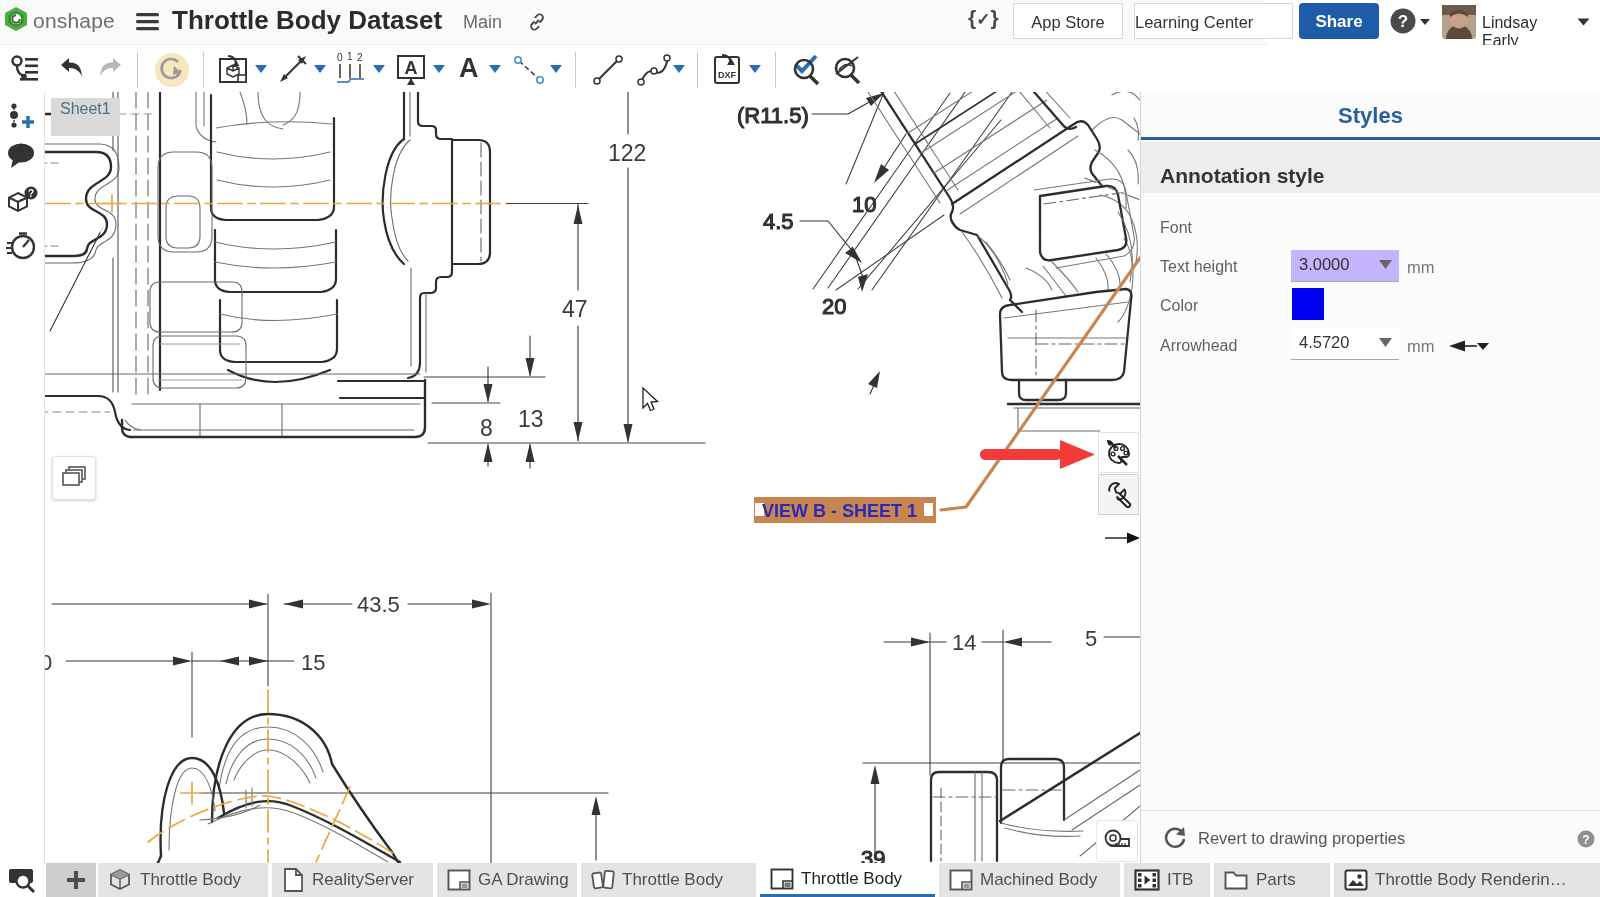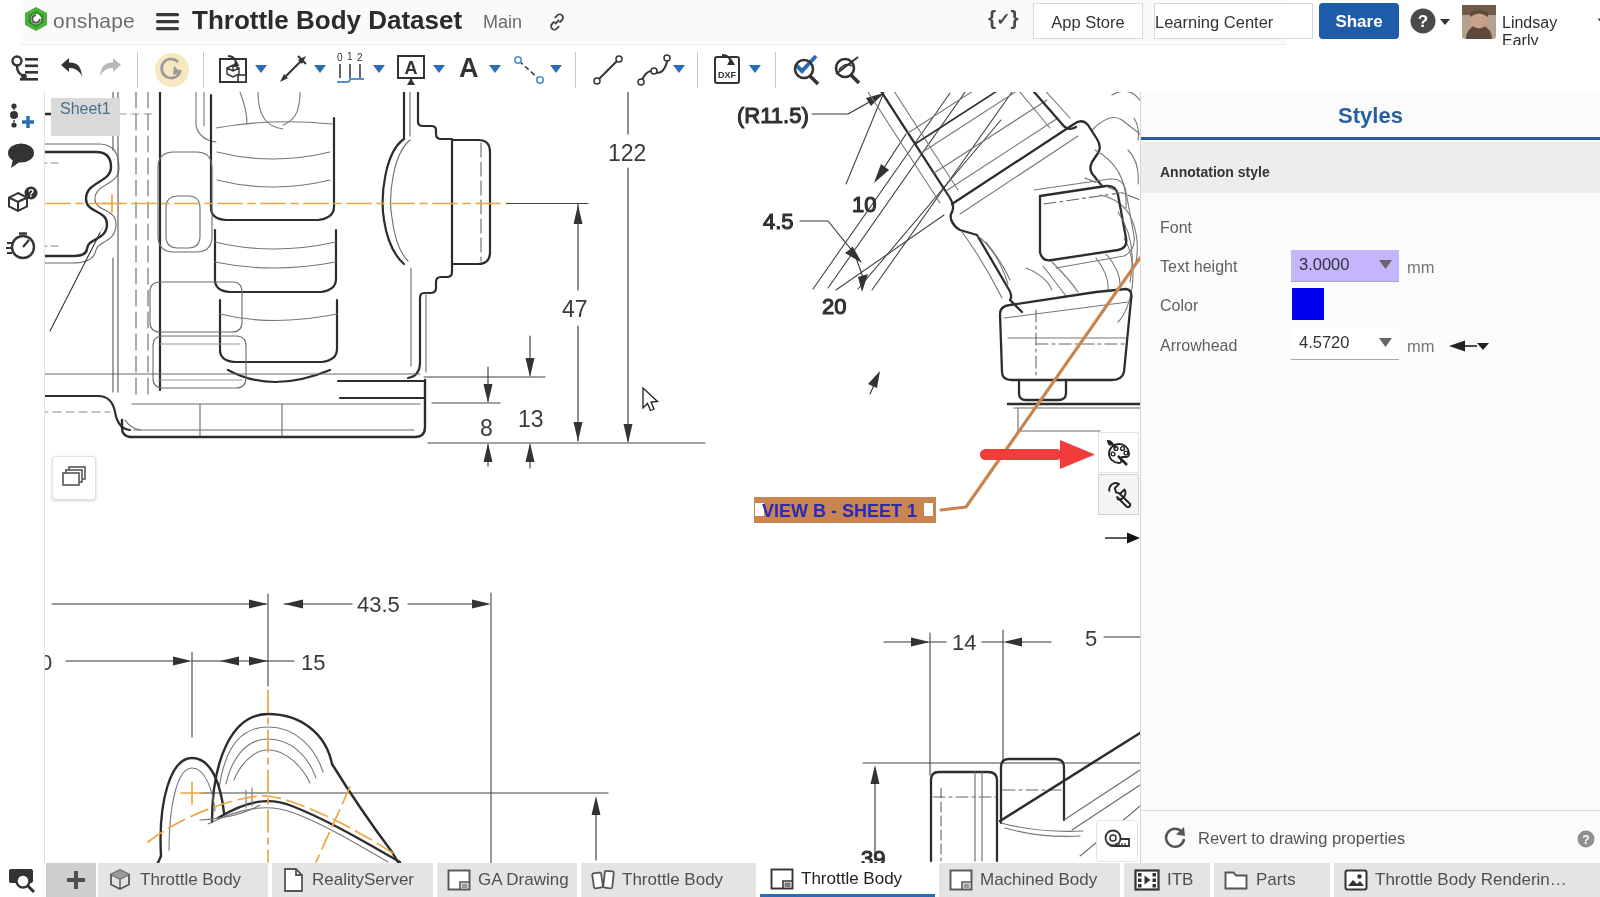"onshape" #topbar { margin-left: 20px -> none }
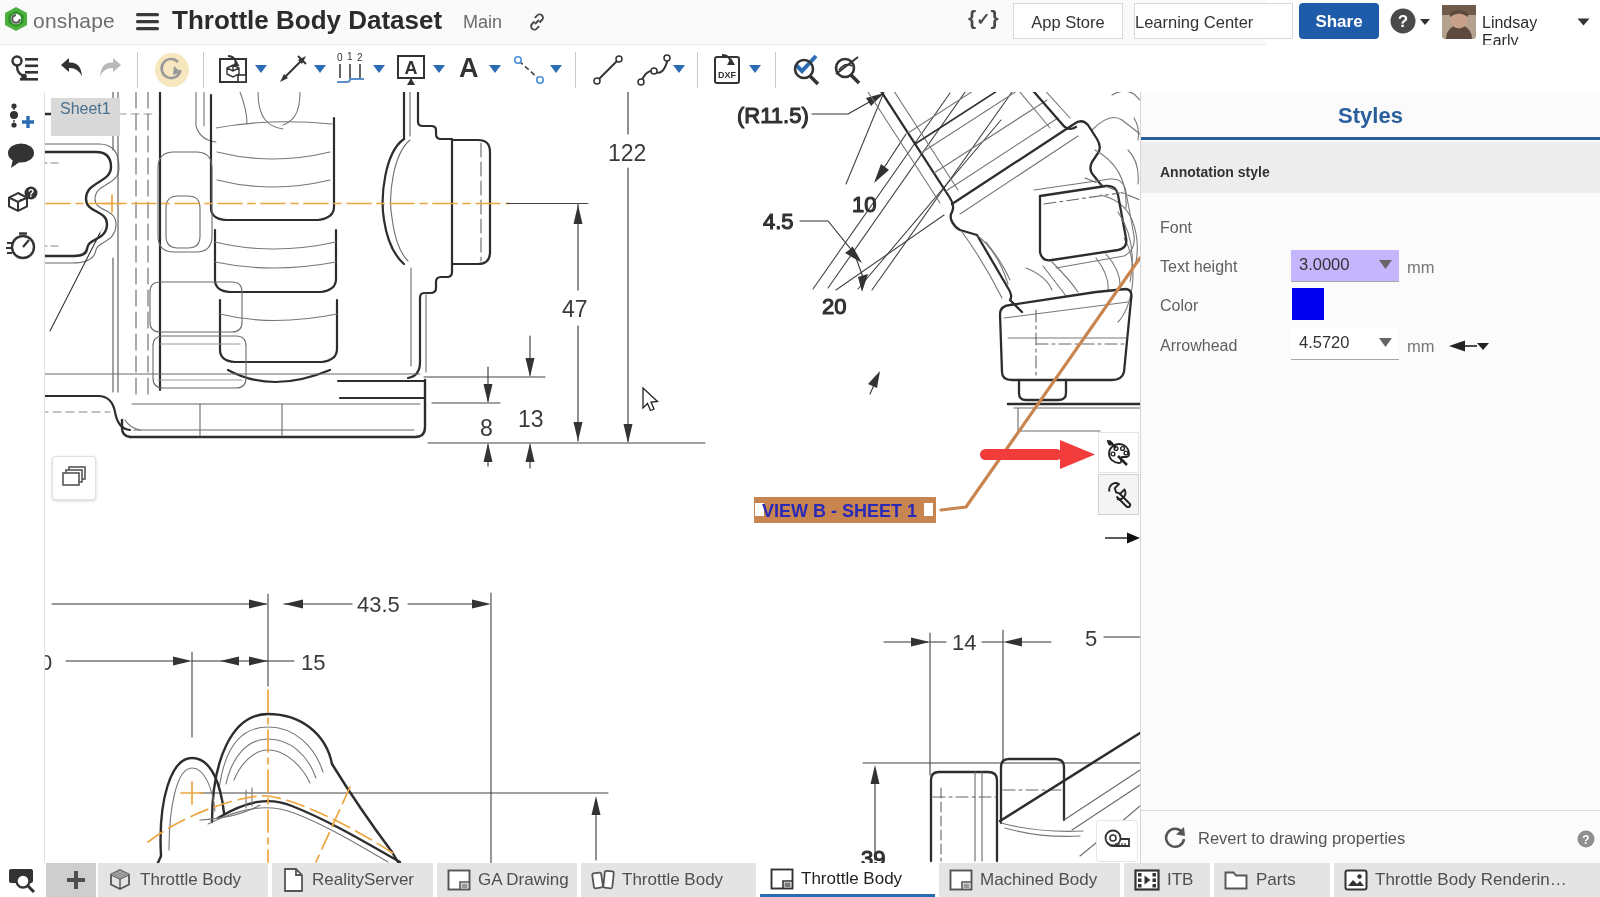"Annotation style" div.abs { font-size: 14px -> 21px }
